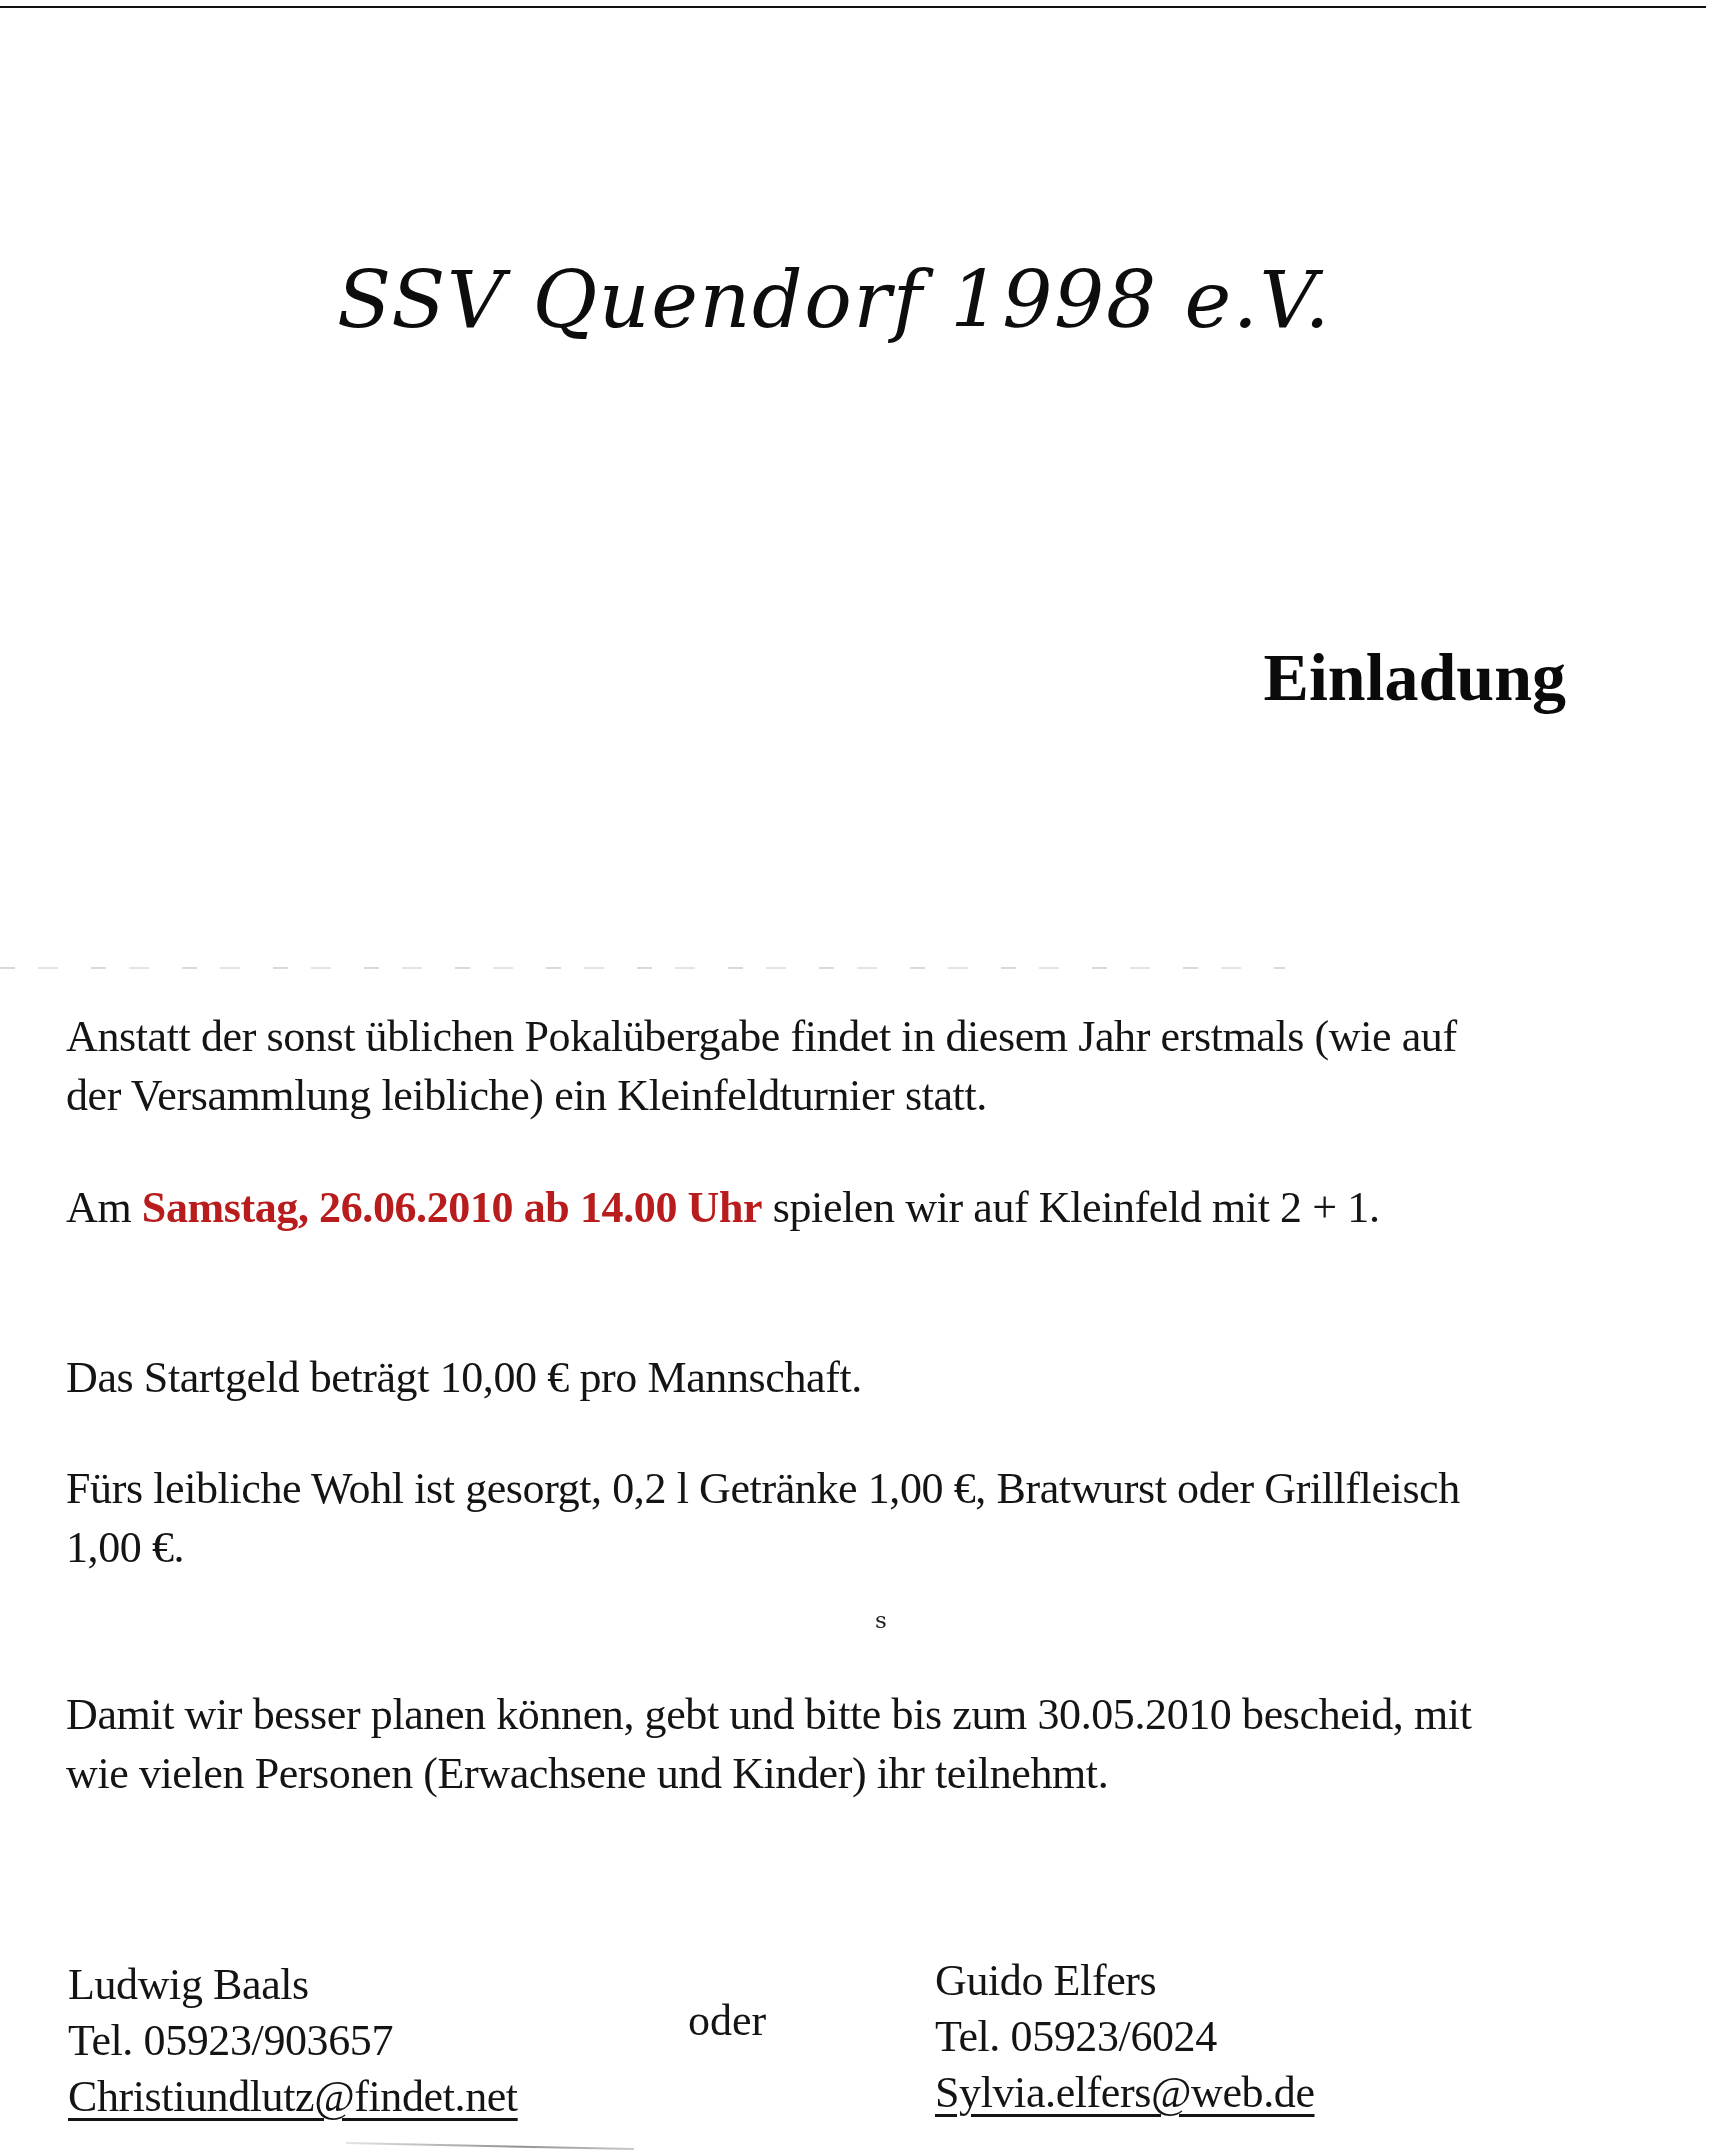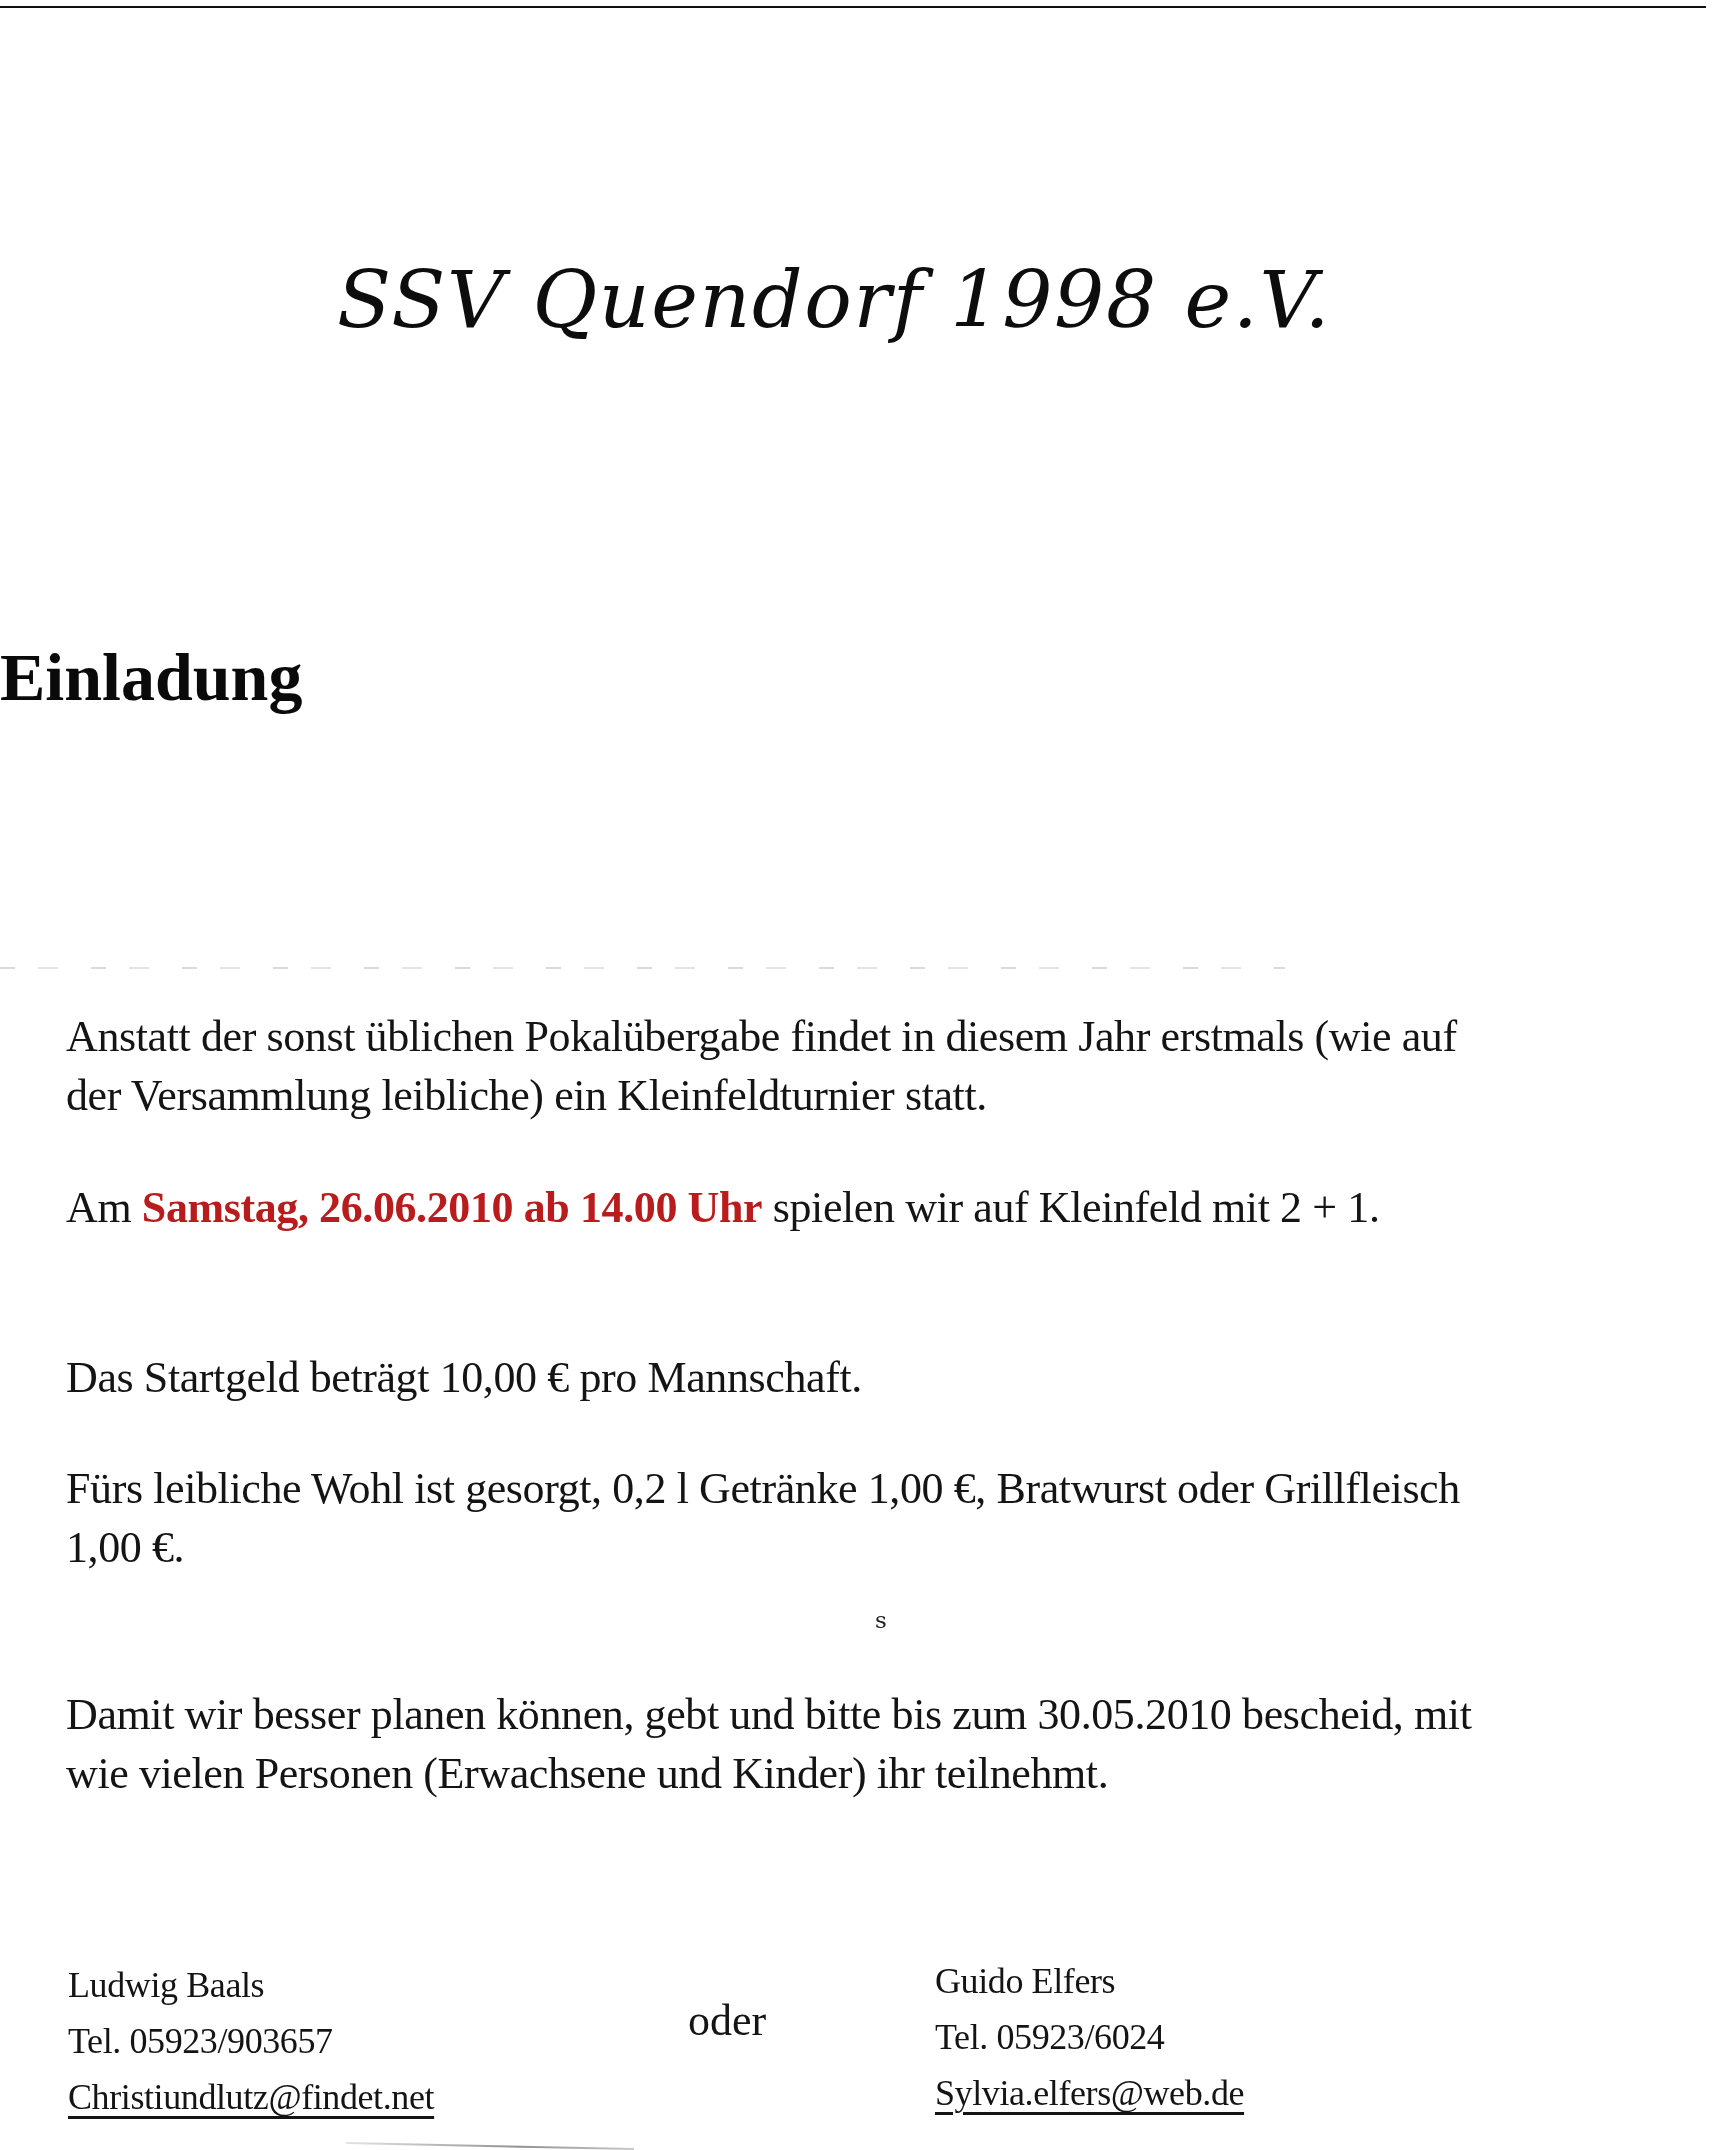"Einladung" .doc-heading { text-align: left -> right }
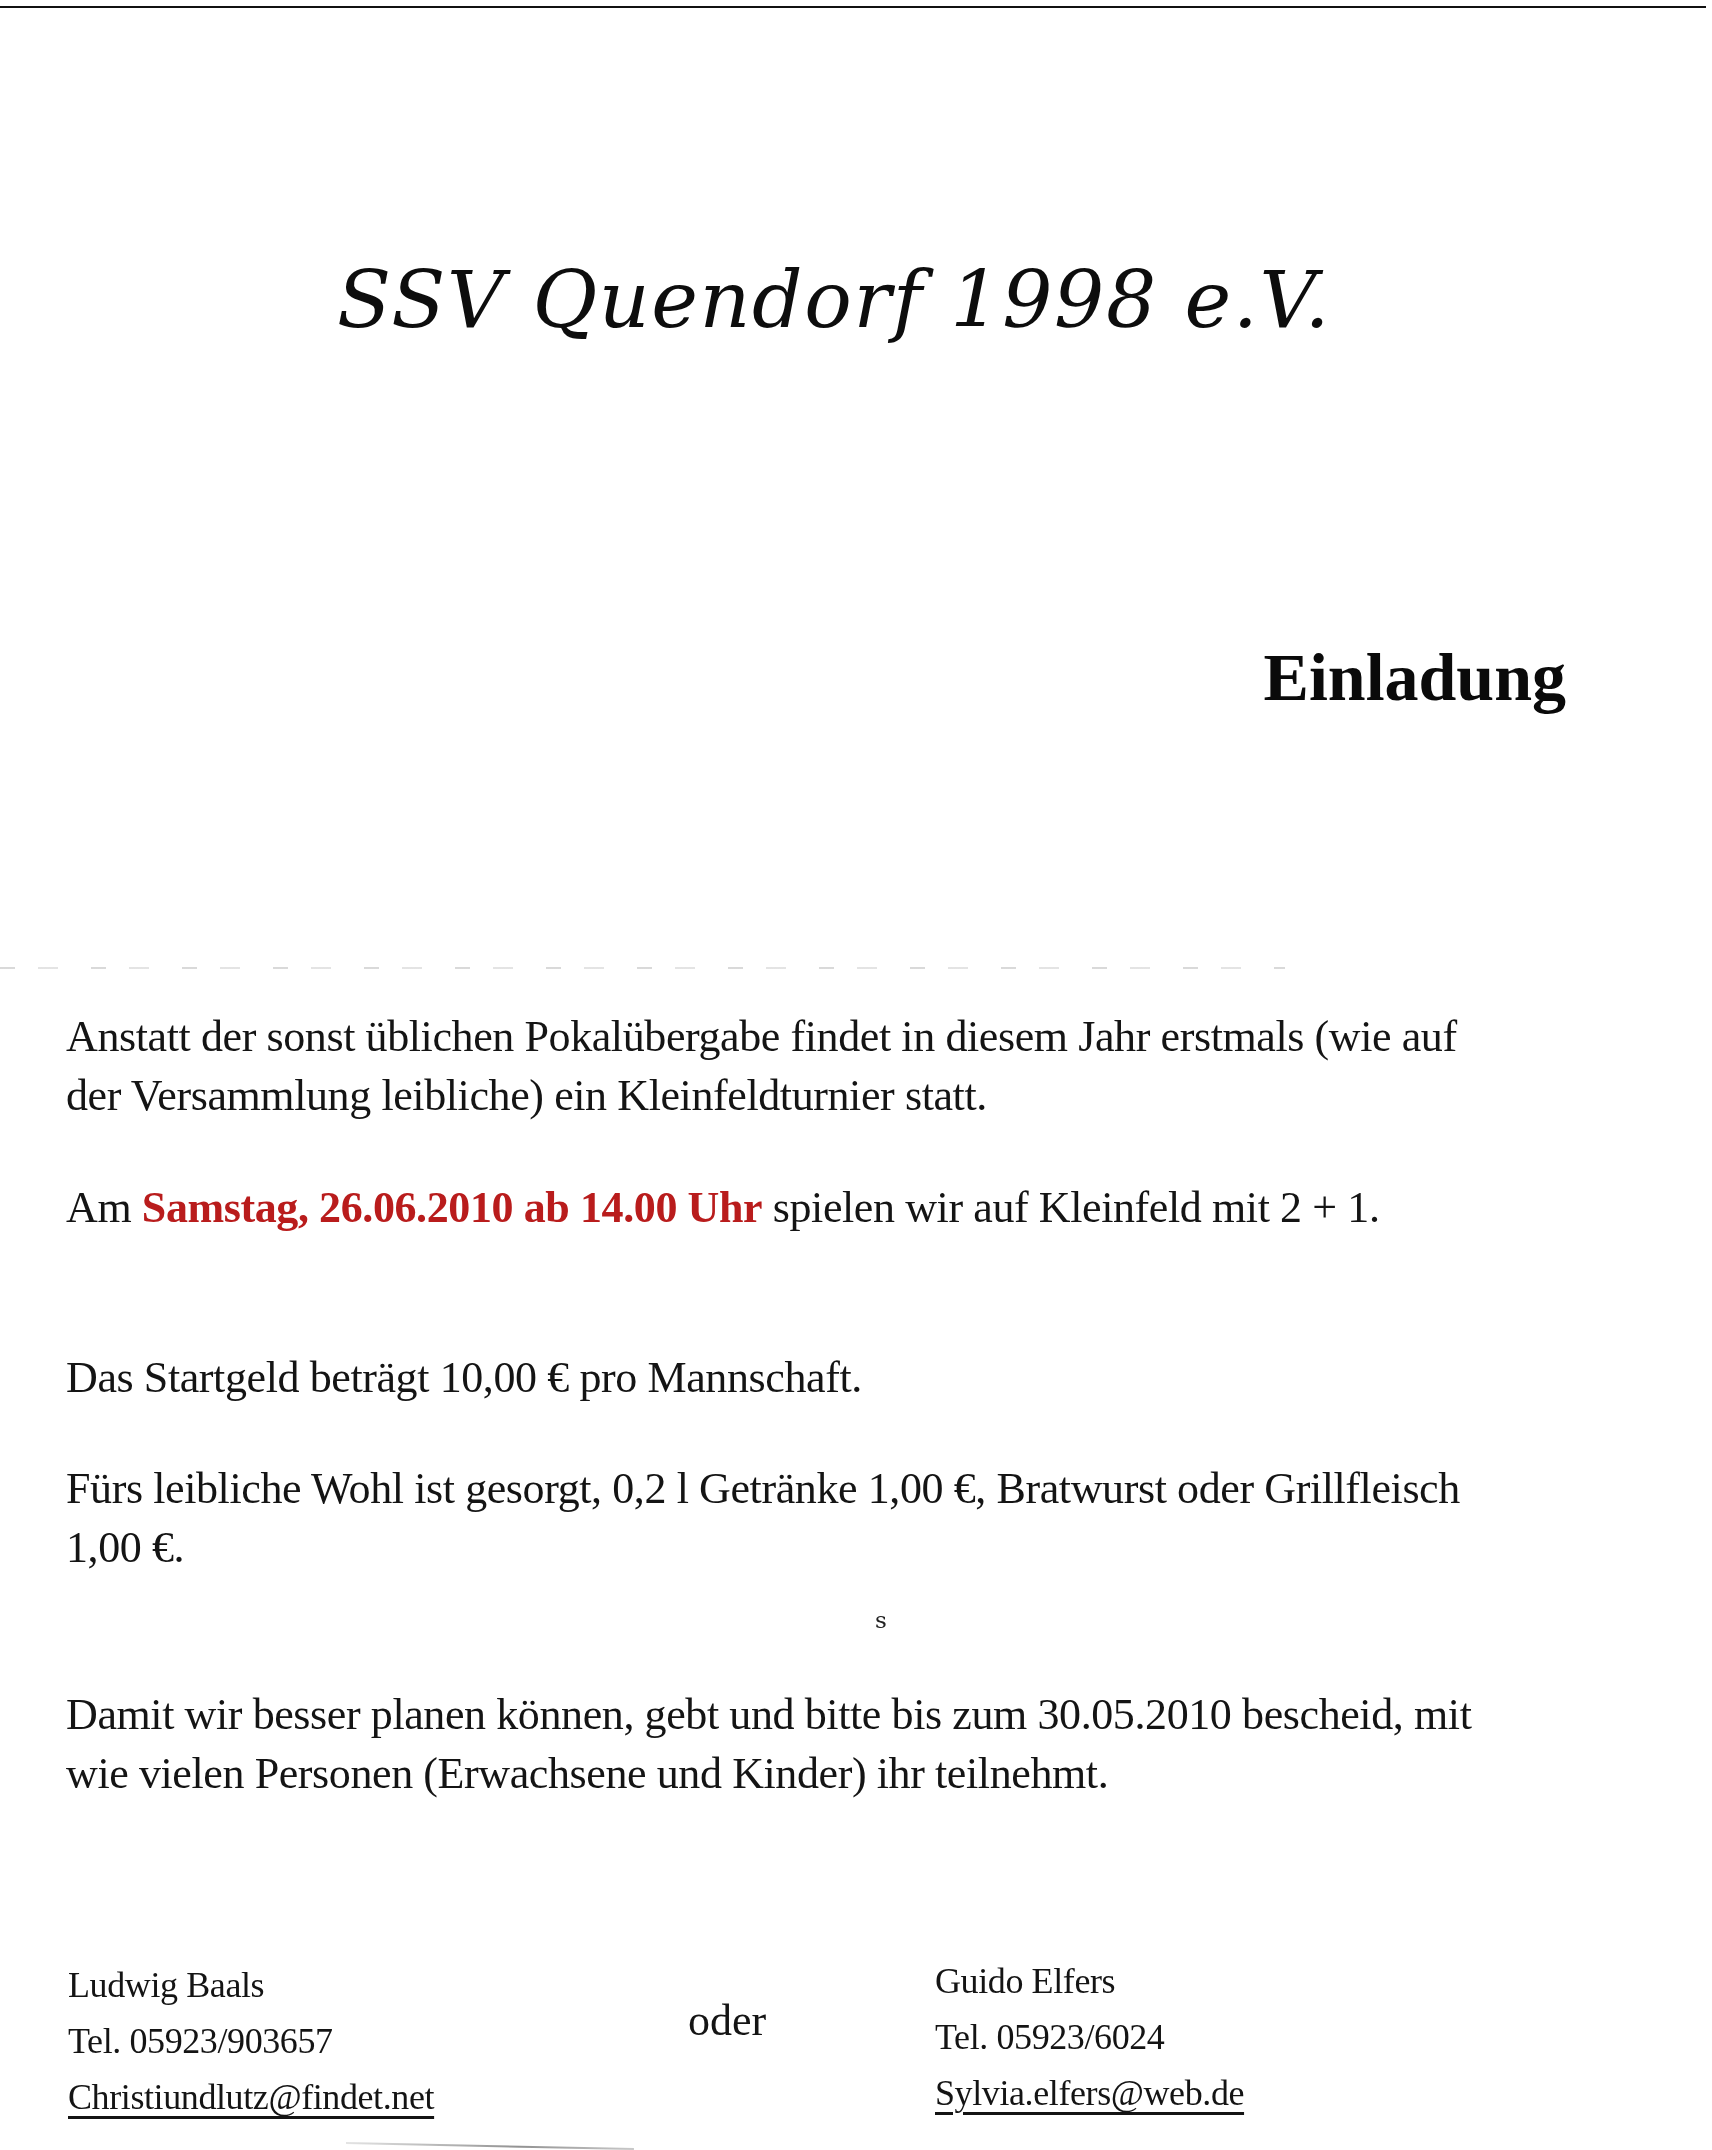"Ludwig Baals" .contact { font-size: 36px -> 44px }
